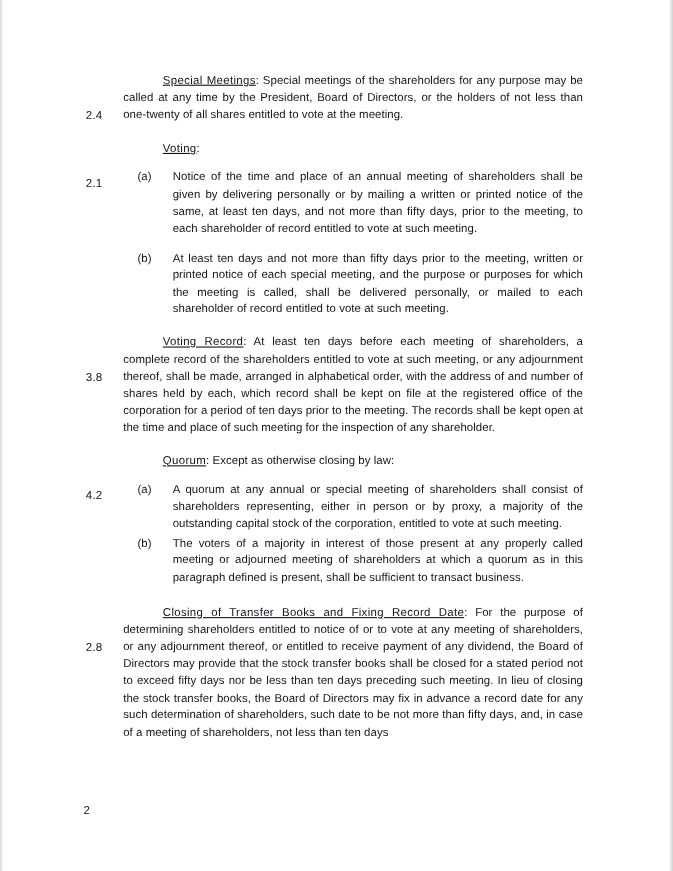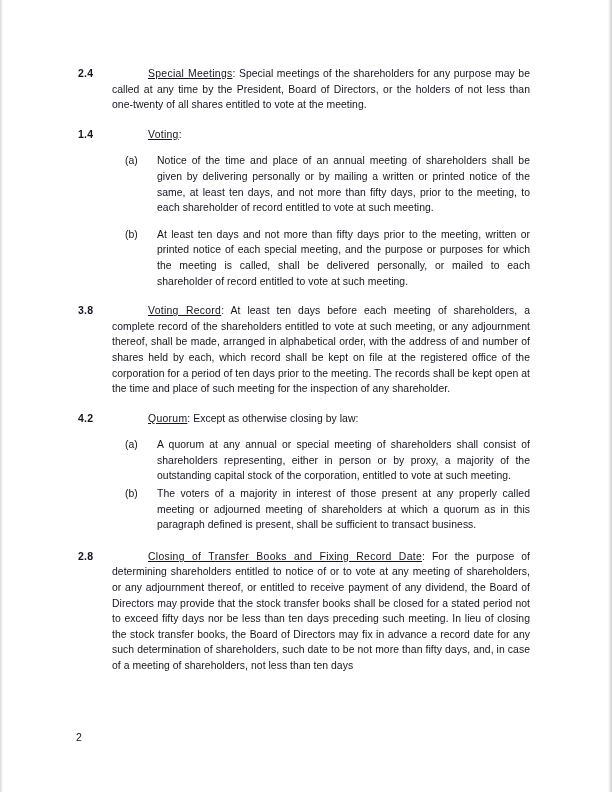"2.4" .clause-num { font-weight: bold -> normal; margin-top: none -> 32px }
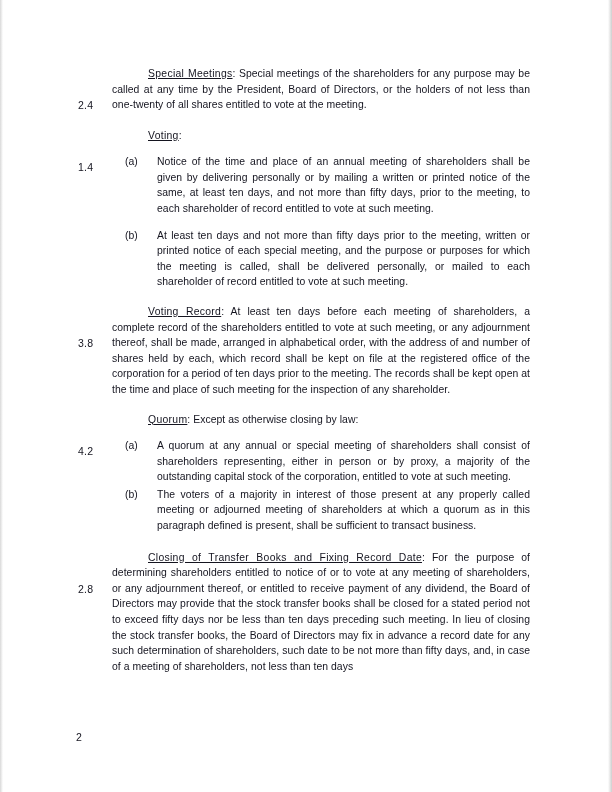"1.4" div.clause-num { text: 1.4 -> 2.1 }
